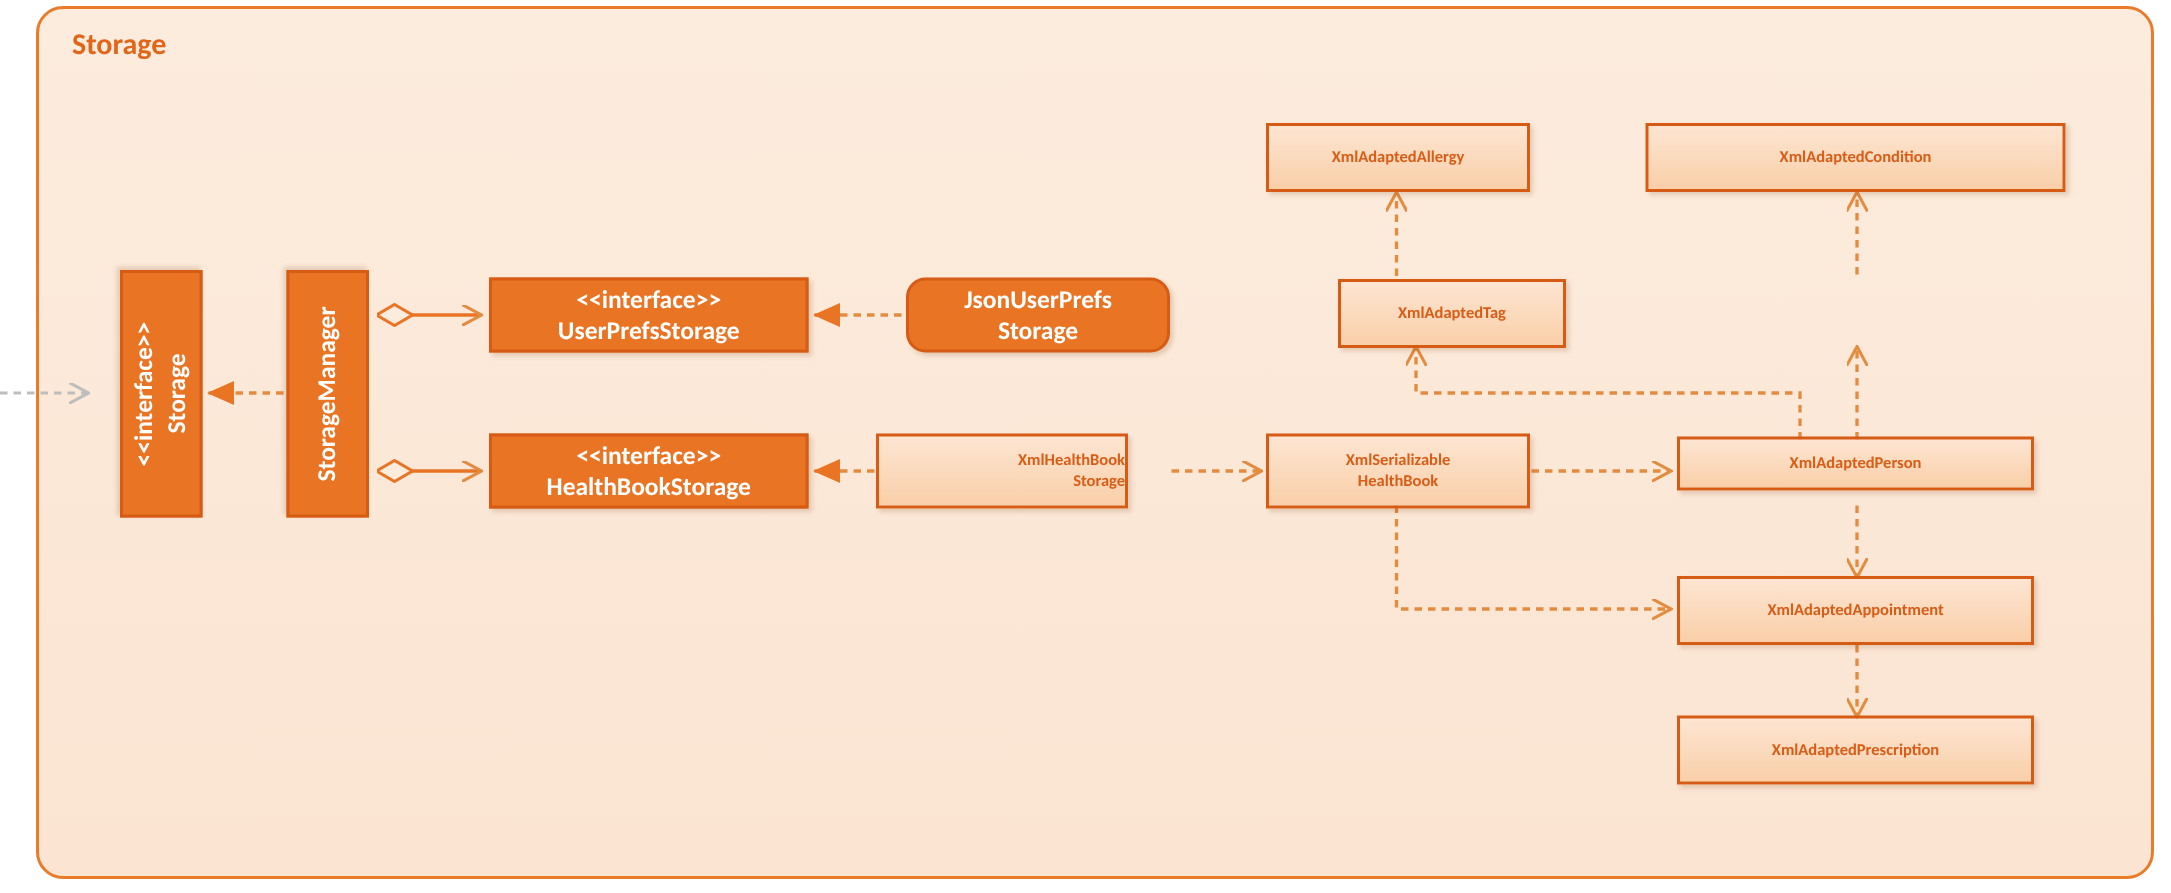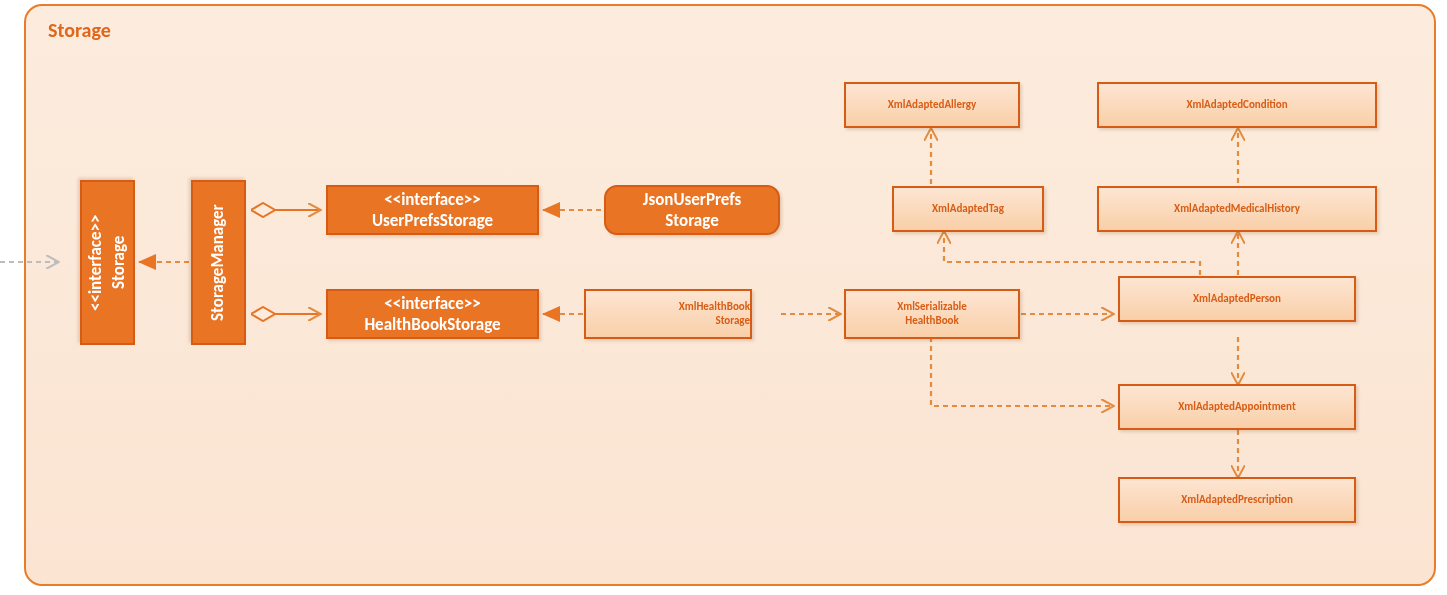"XmlAdaptedMedicalHistory" div.box { html: <div> <span>XmlAdaptedMedicalHistory</span> </div> -> none }
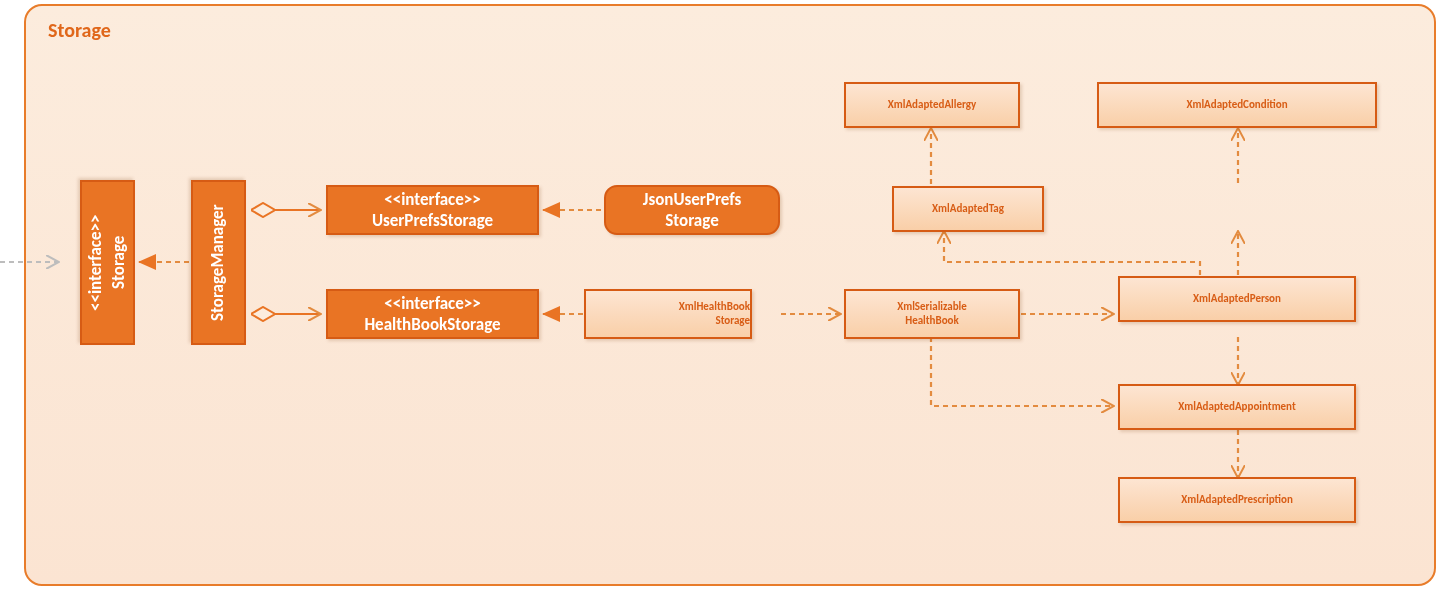"XmlAdaptedPerson" div.box { height: 46px -> 36px; top: 276px -> 291px }
